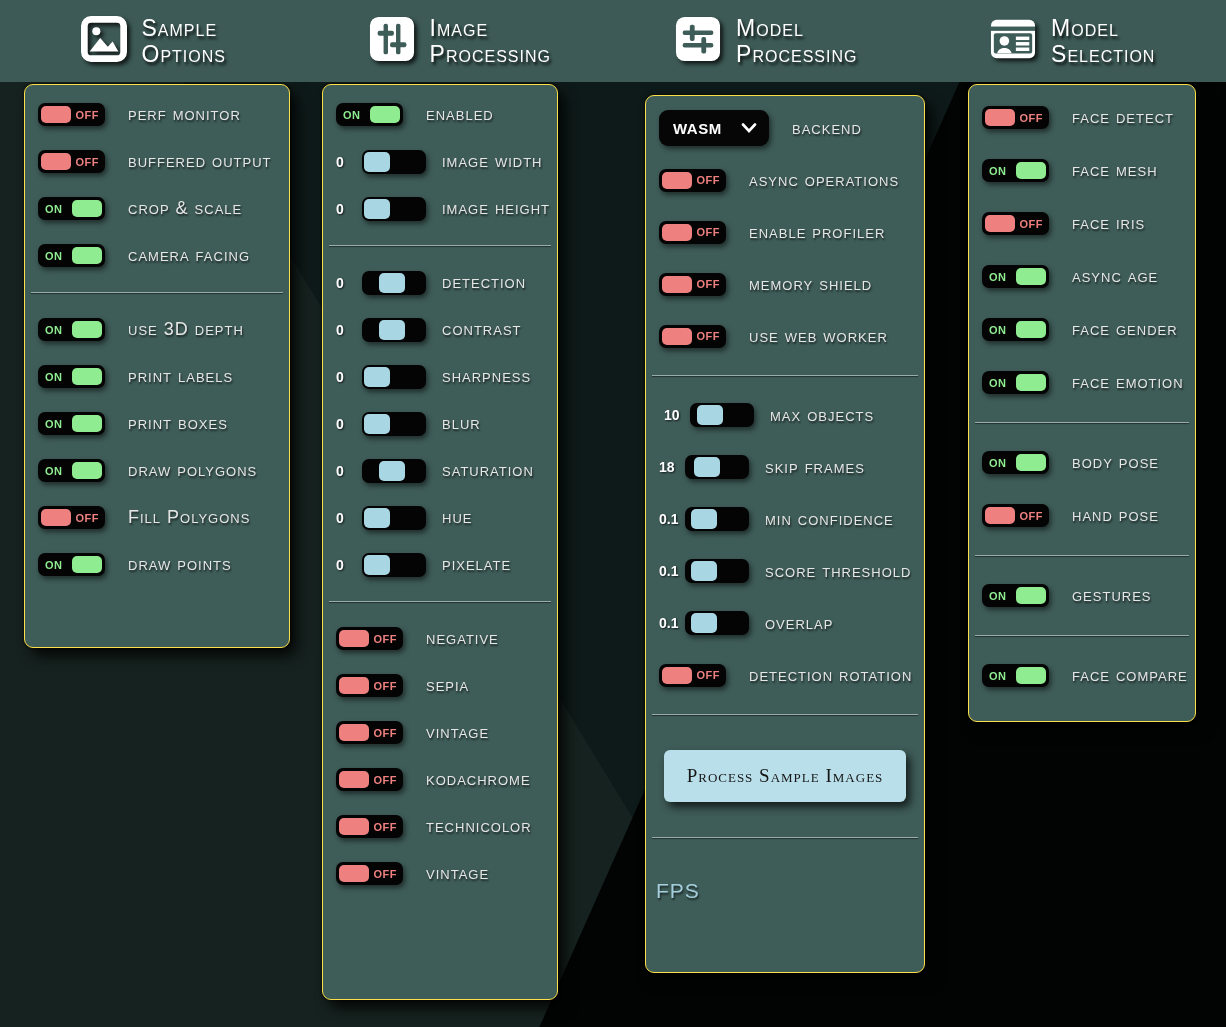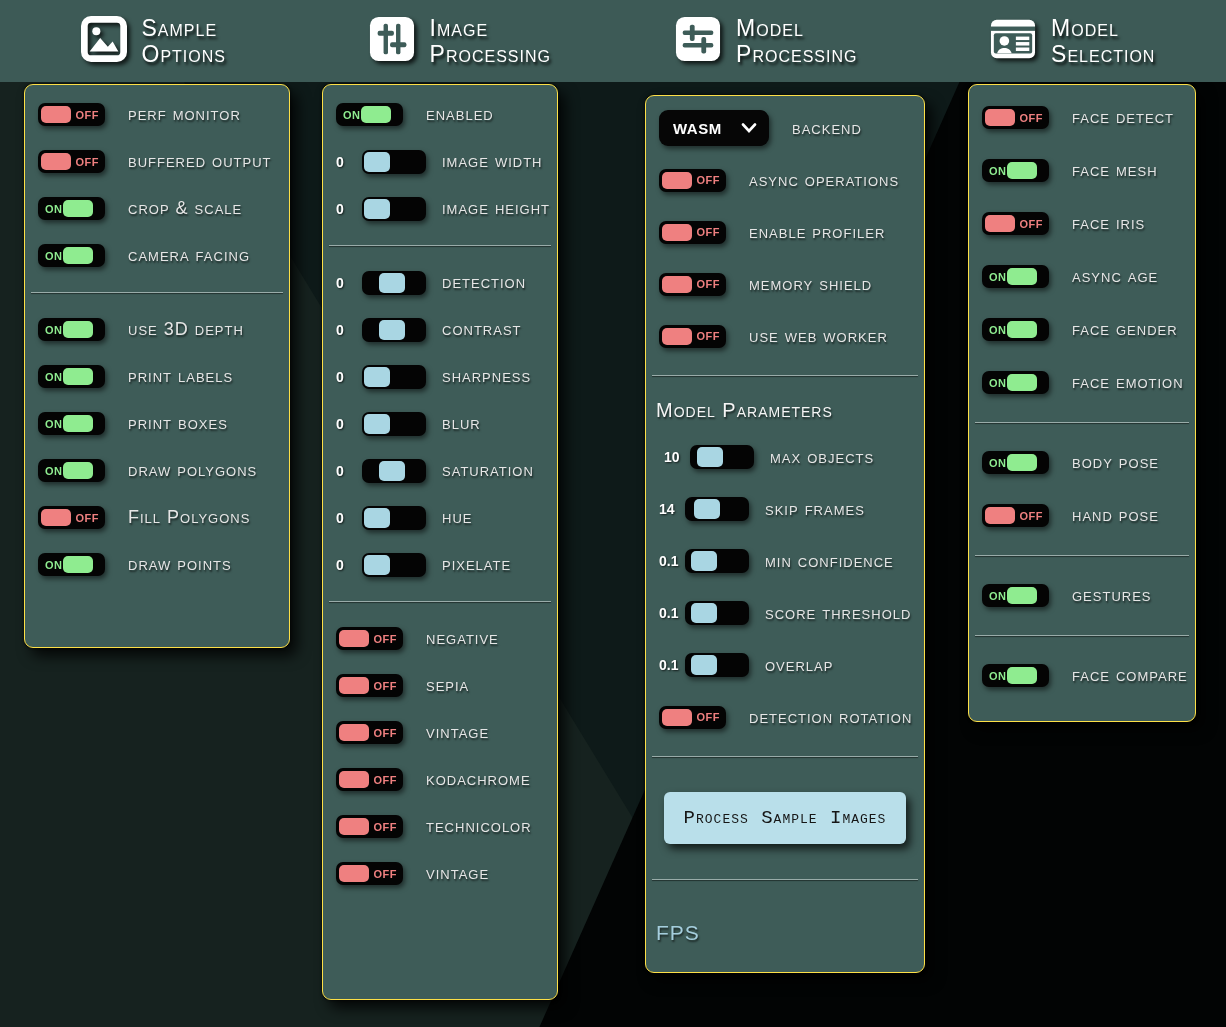"ON" .toggle.on { justify-content: none -> space-between }
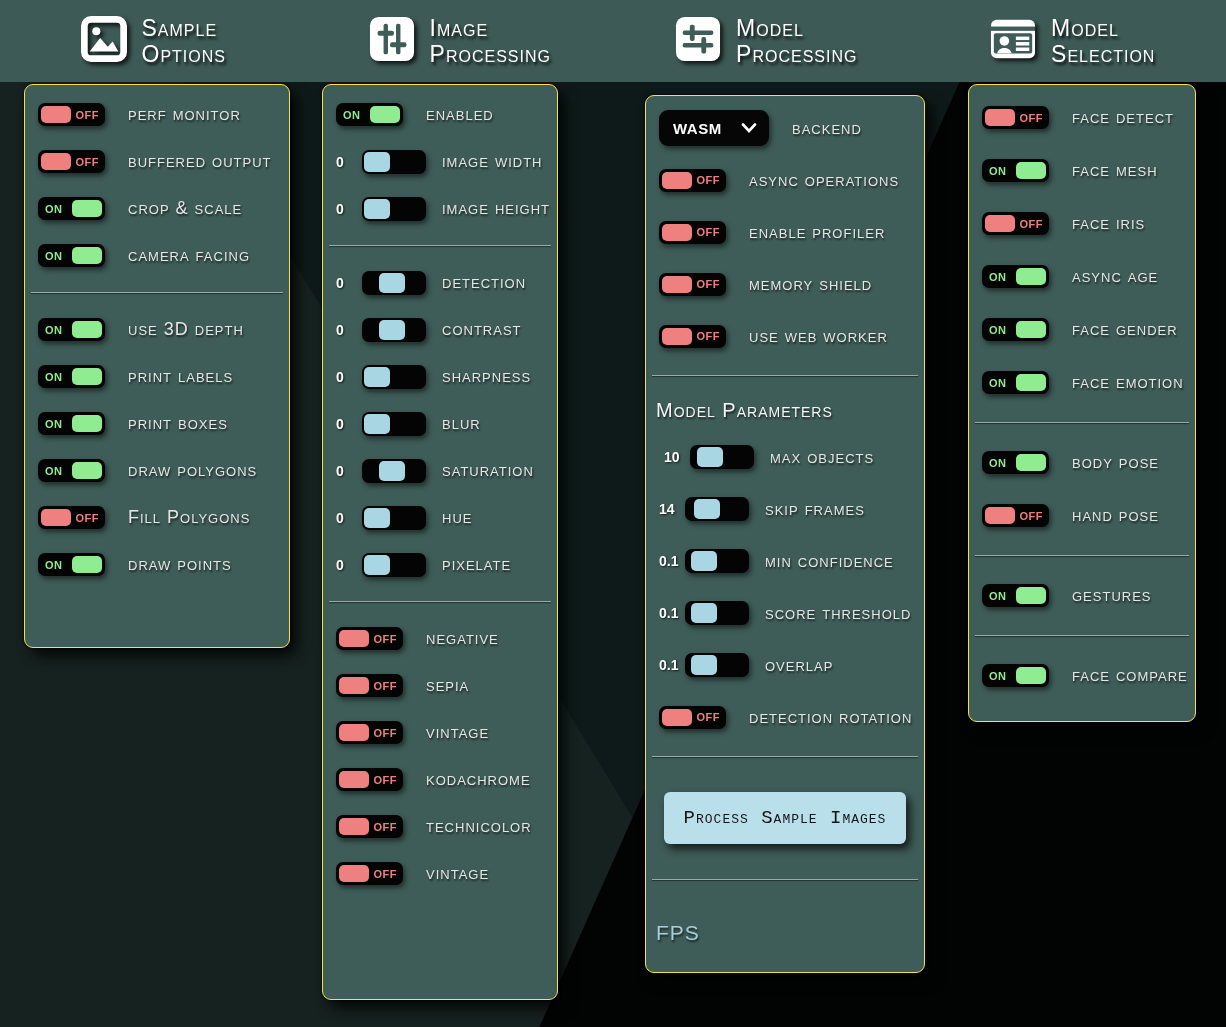"Model Parameters" div.heading { html: <div>Model Parameters</div> -> none }
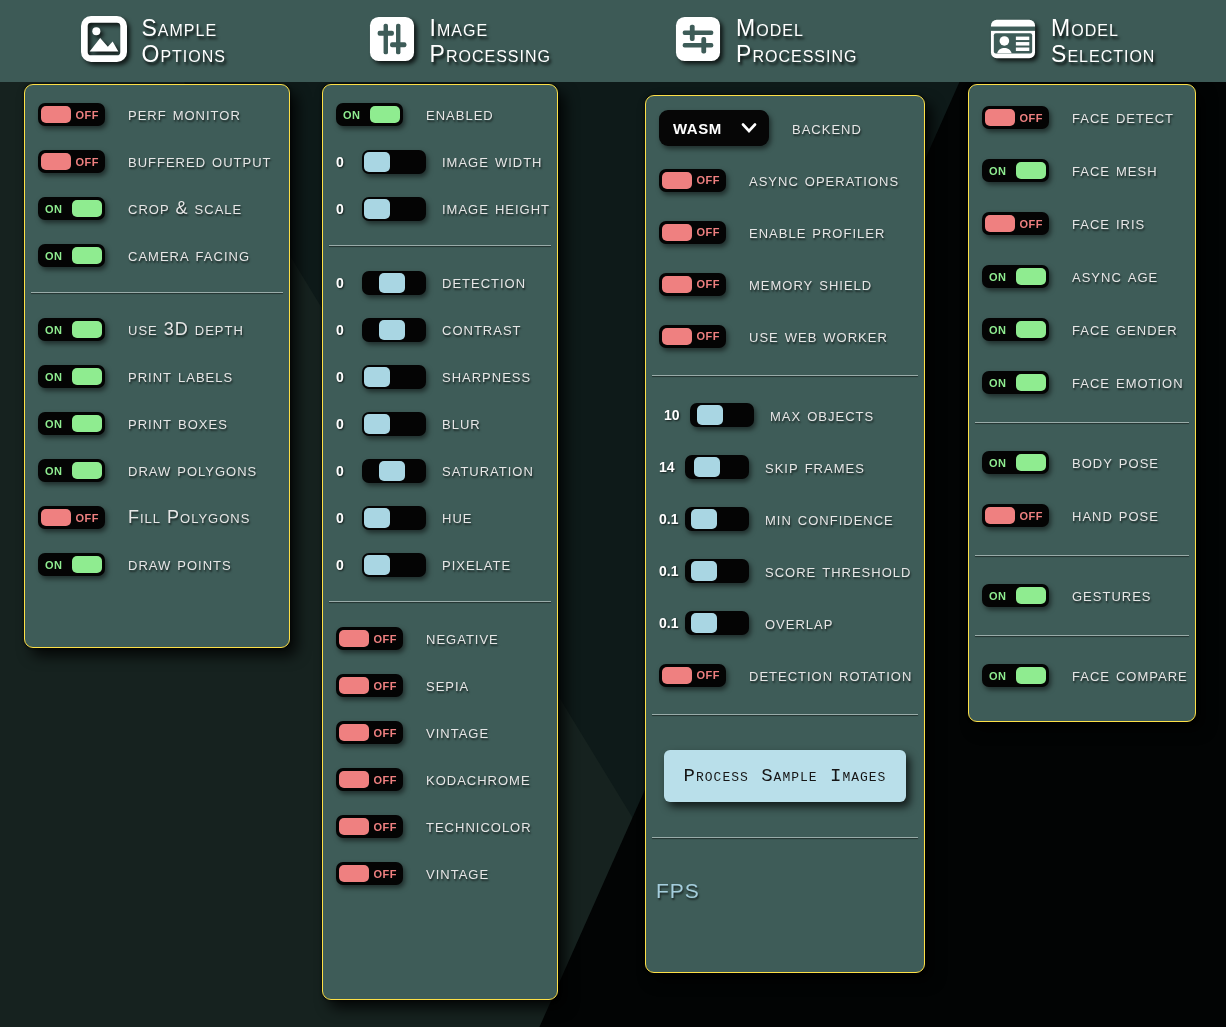"14" span.s-val { text: 14 -> 18 }
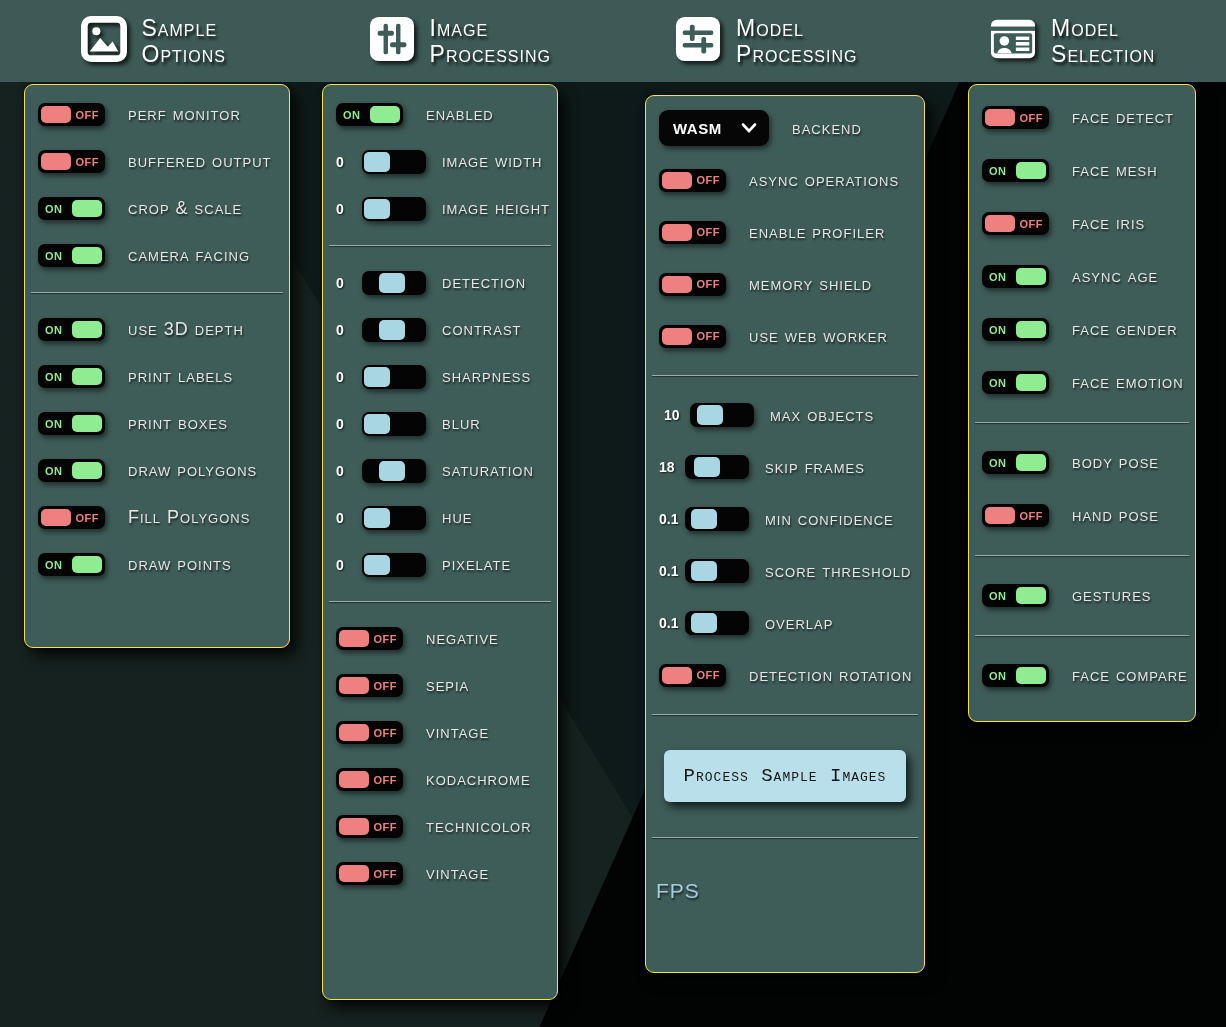"Process Sample Images" .process-btn { font-family: Liberation Mono, monospace -> Liberation Serif, serif }
